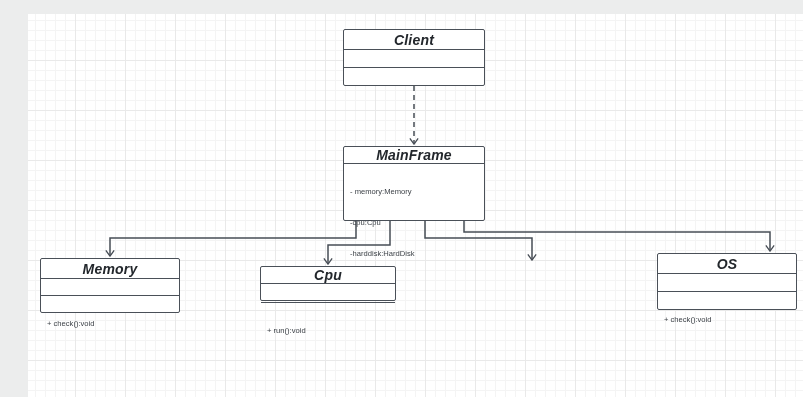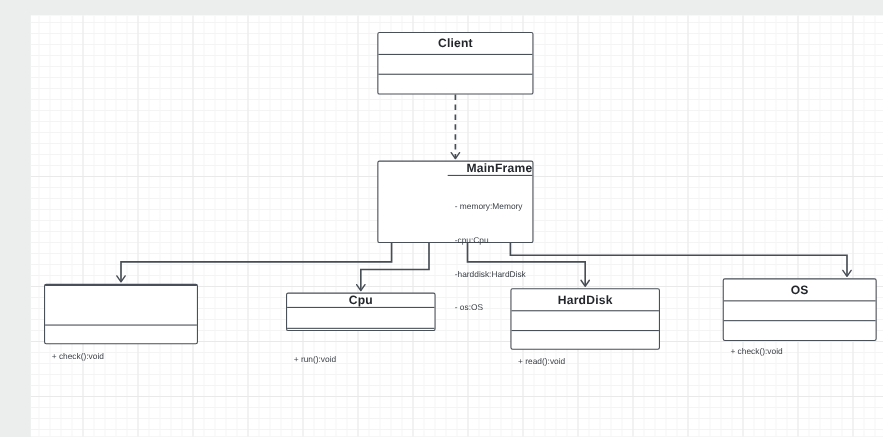"Client" .uml-name { font-size: 11px -> 14px; font-style: none -> italic }
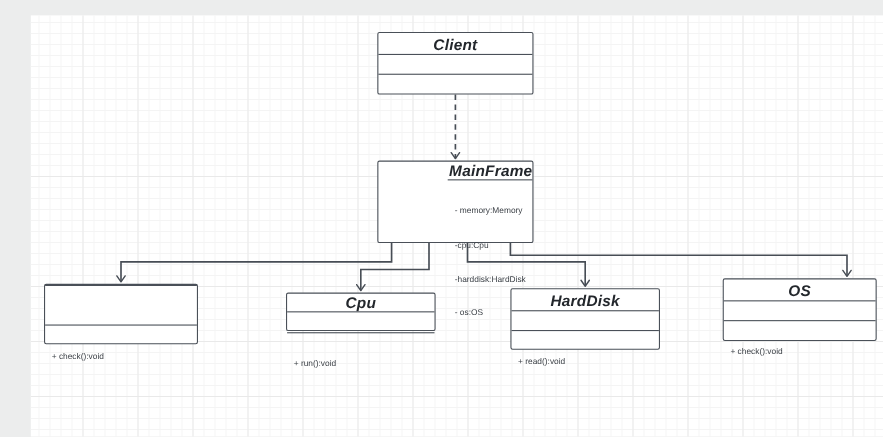"MainFrame" div.uml-class { align-items: flex-end -> none }
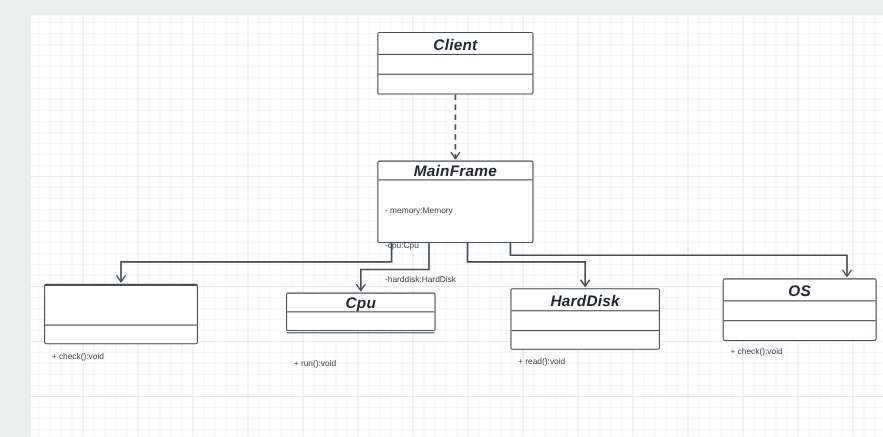"Memory" div.uml-name { html: none -> <div>Memory</div> }
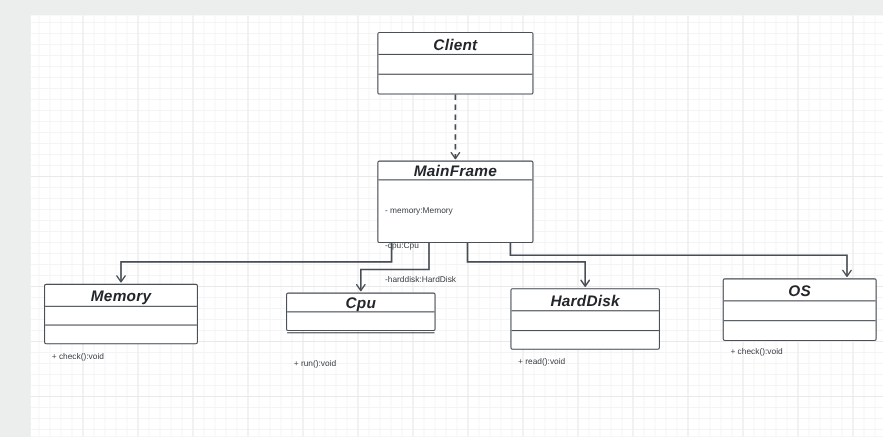"HardDisk" div.uml-class { html: <div> <div>HardDisk</div> <div></div> <div> <div>+ read():void</div> </div> </div> -> none }
